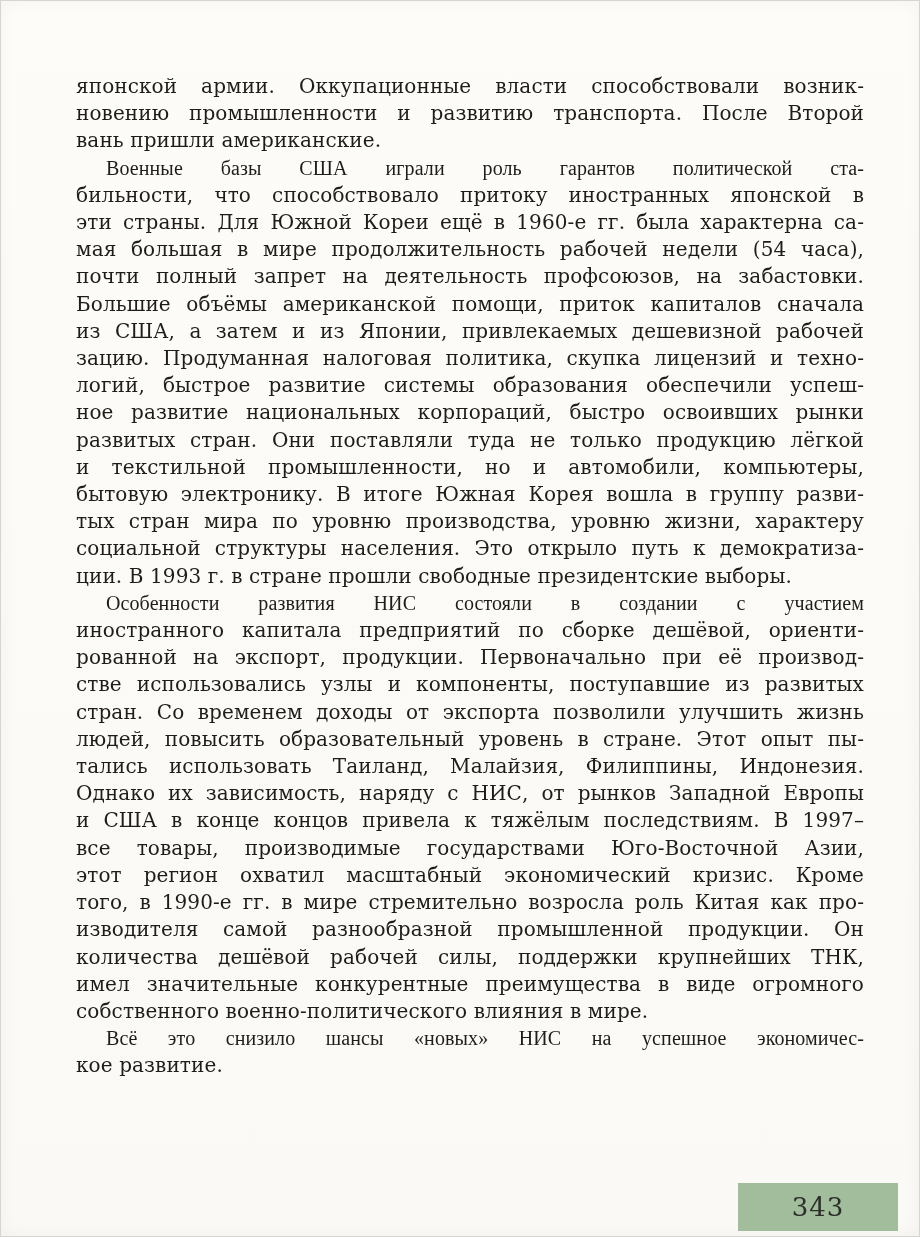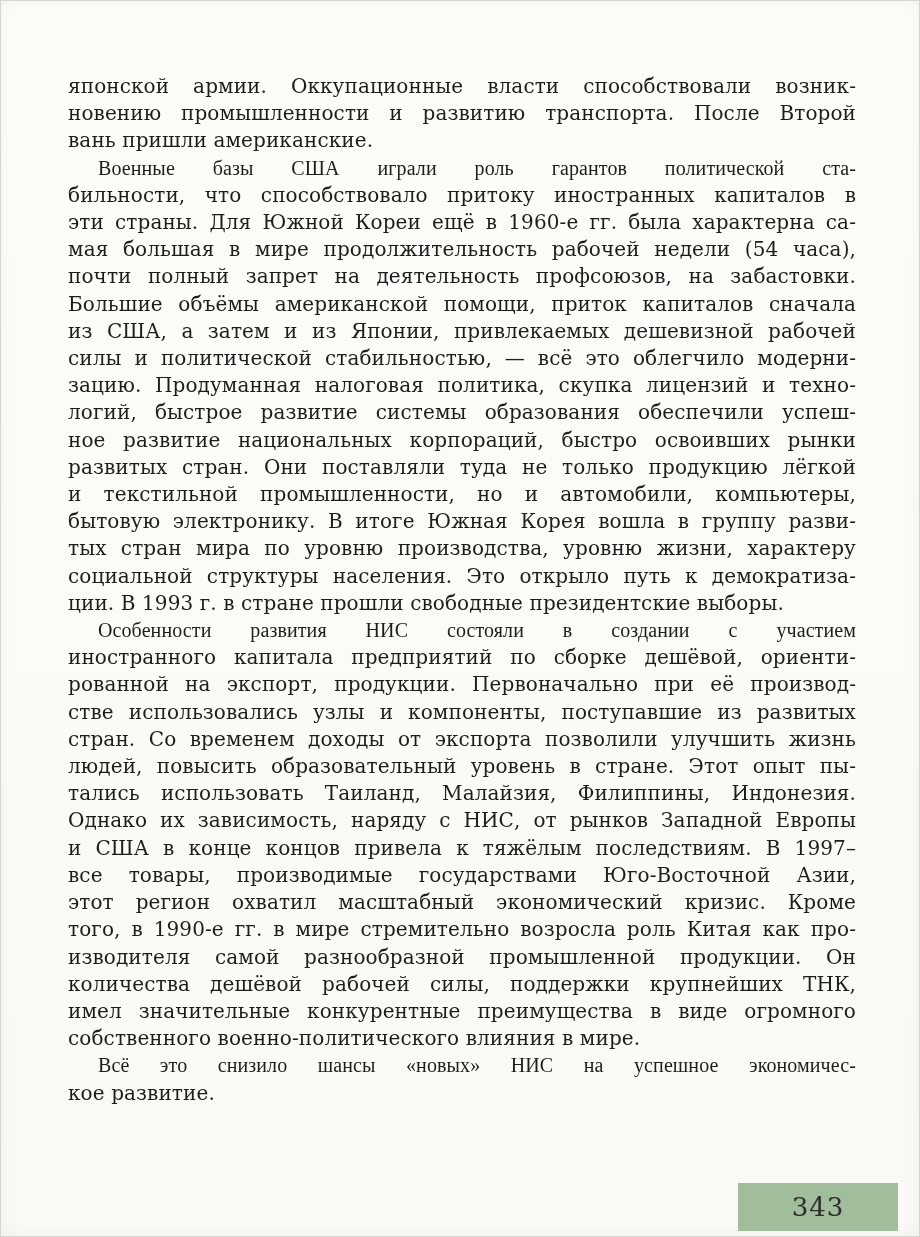"японской армии. Оккупационные власти" .text-block { left: 67px -> 75px }
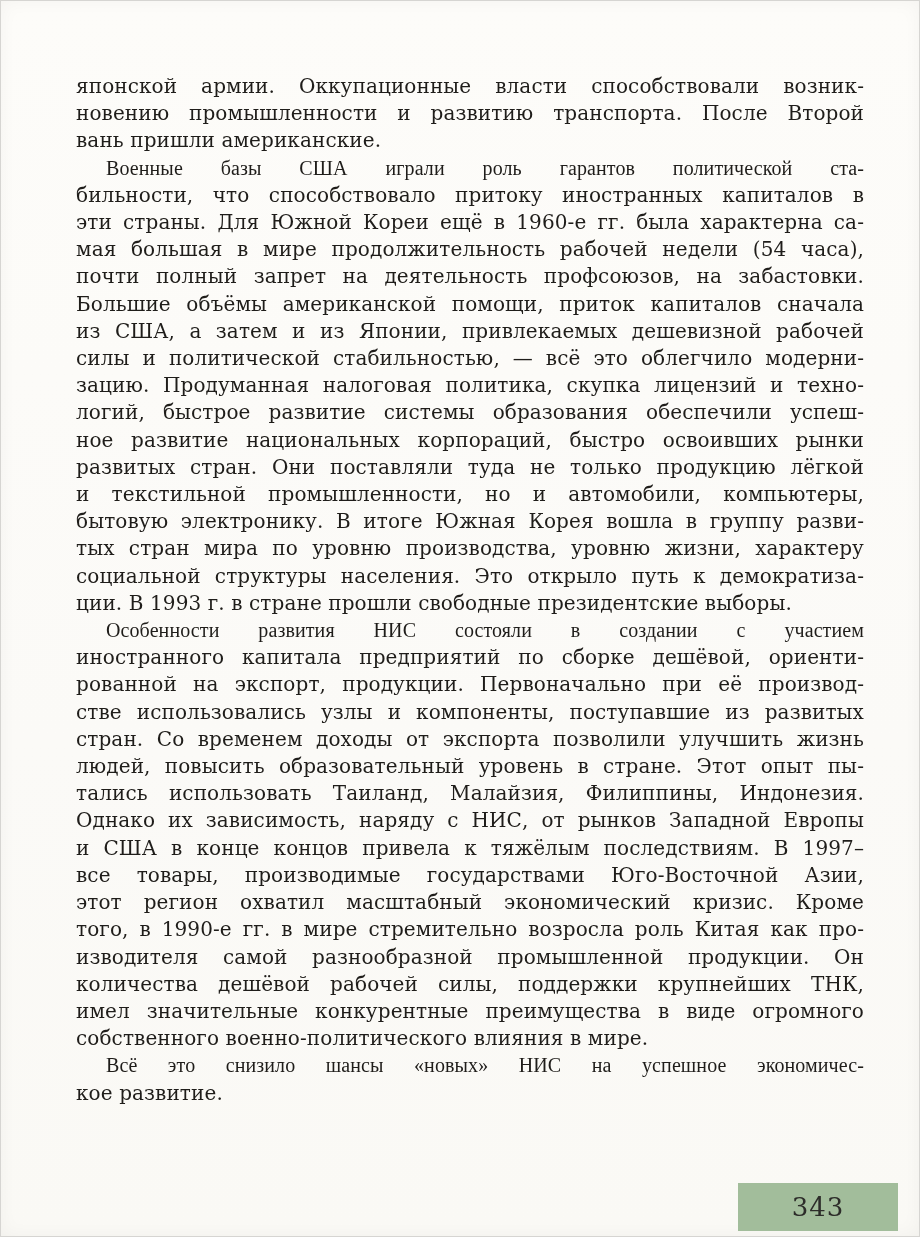"бильности, что способствовало притоку" div.line { text: капиталов -> японской }
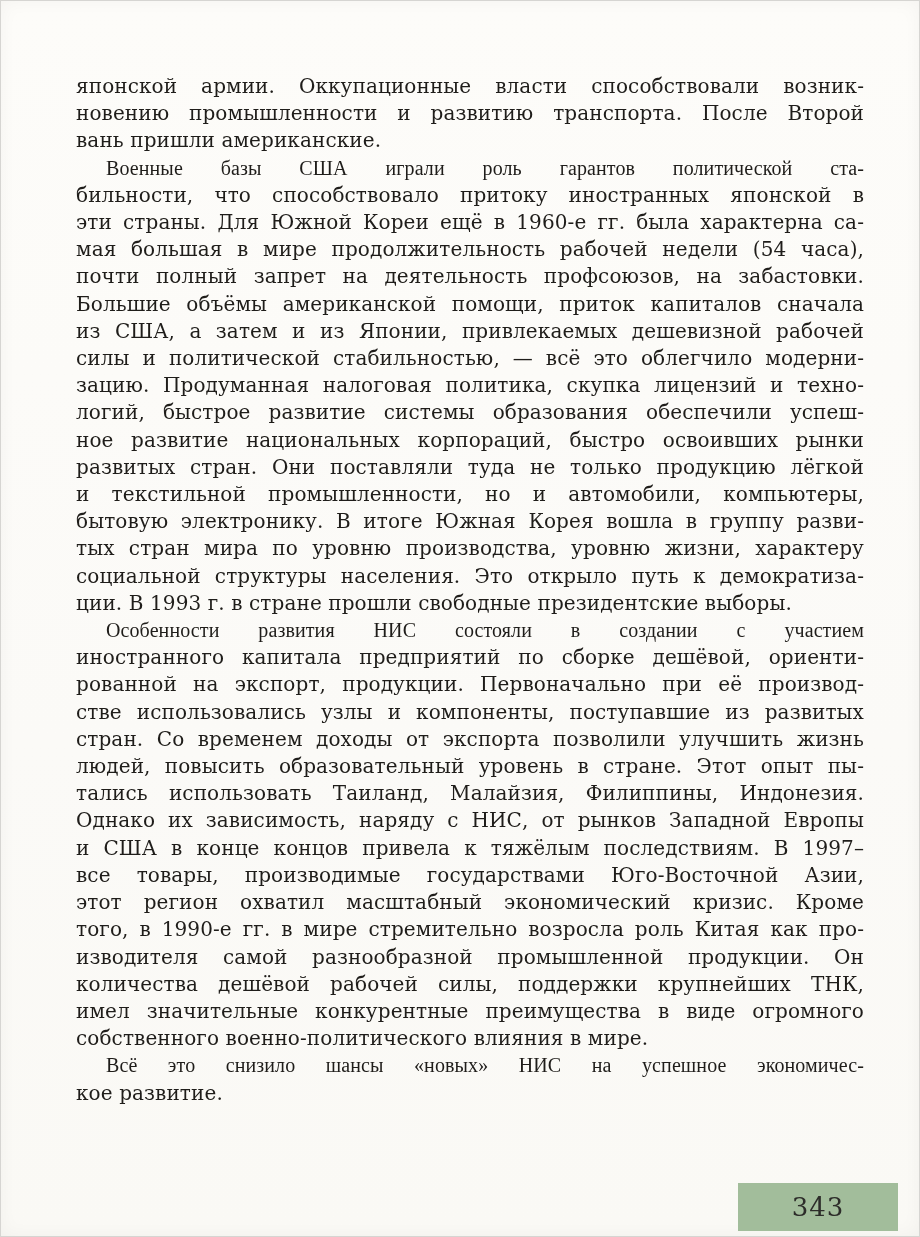"силы и политической стабильностью, —" div.line { html: <div>силы и политической стабильностью, — всё это облегчило модерни-</div> -> none }
